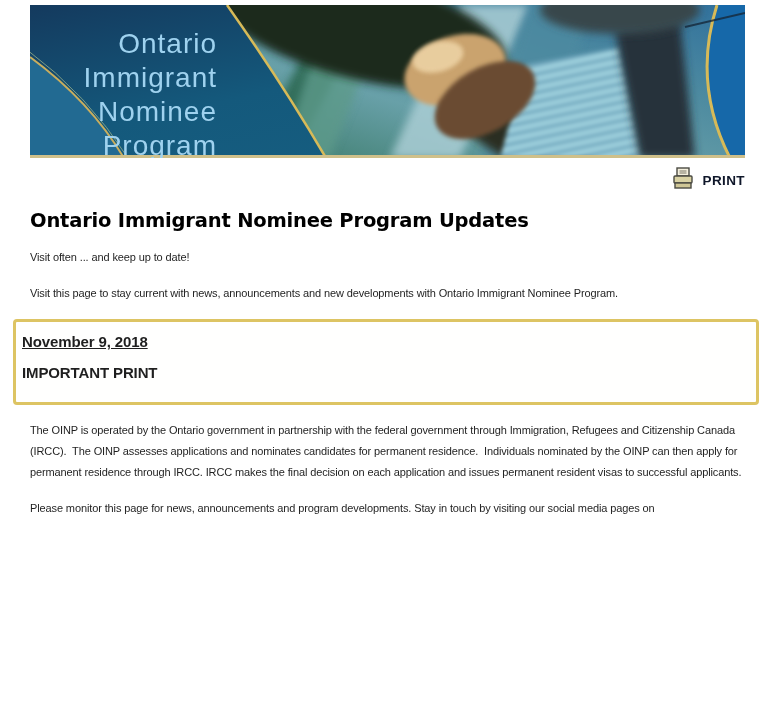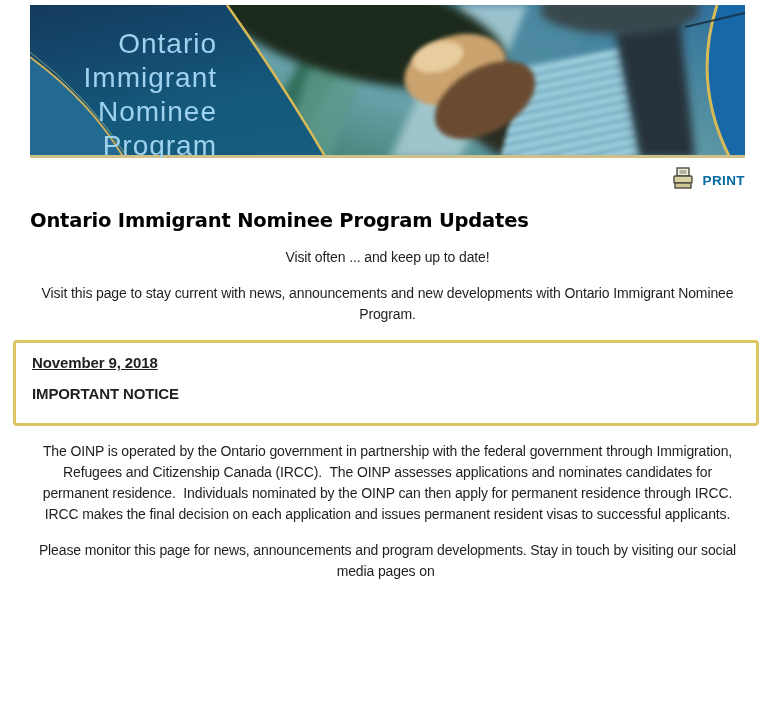"PRINT" .print-label { color: #0369a1 -> #0f172a }
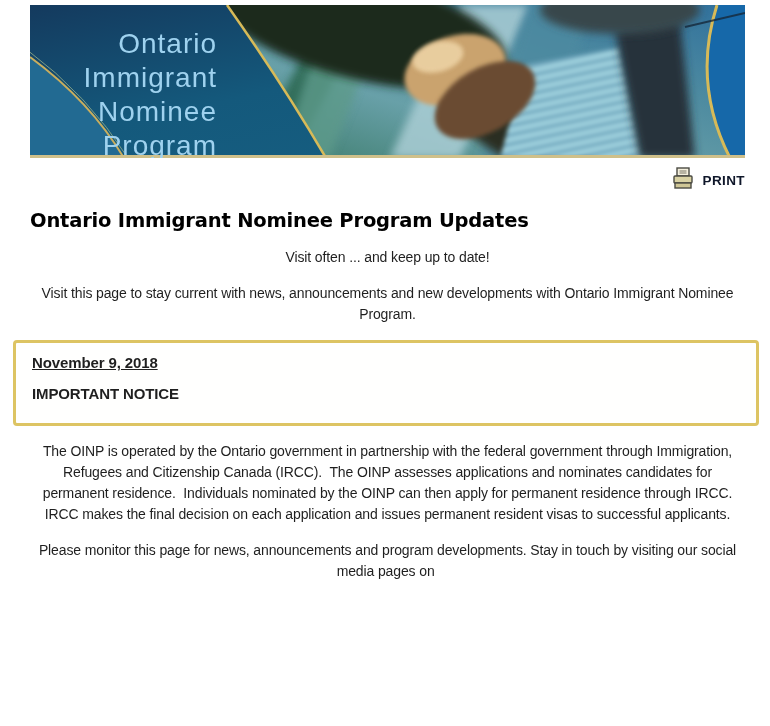"Visit often ... and keep" p.body-text { font-size: 14px -> 11px; text-align: center -> none }
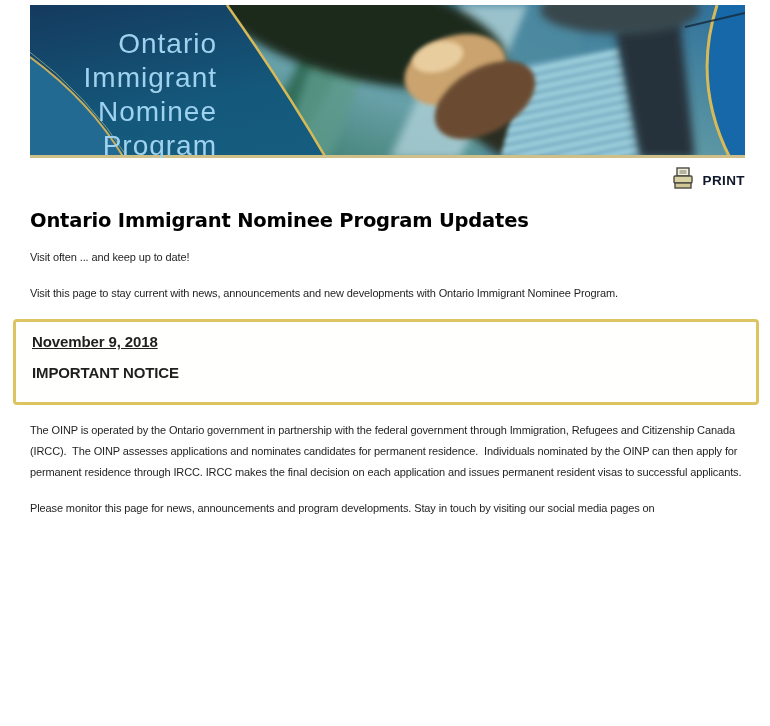"November 9, 2018" .notice-box { padding: 11px 18px 6px 16px -> 11px 18px 6px 6px }
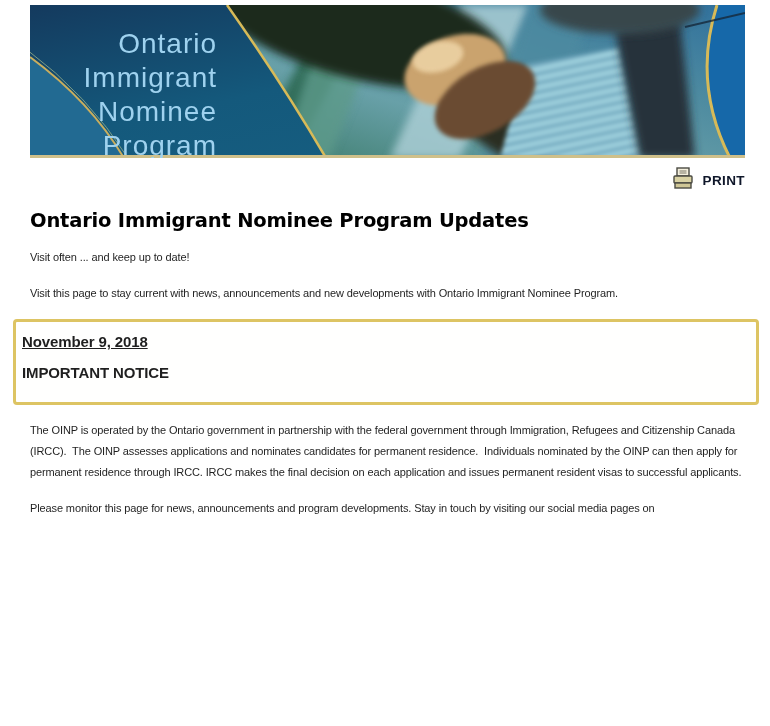"IMPORTANT NOTICE" p.notice-heading { text: NOTICE -> PRINT }
